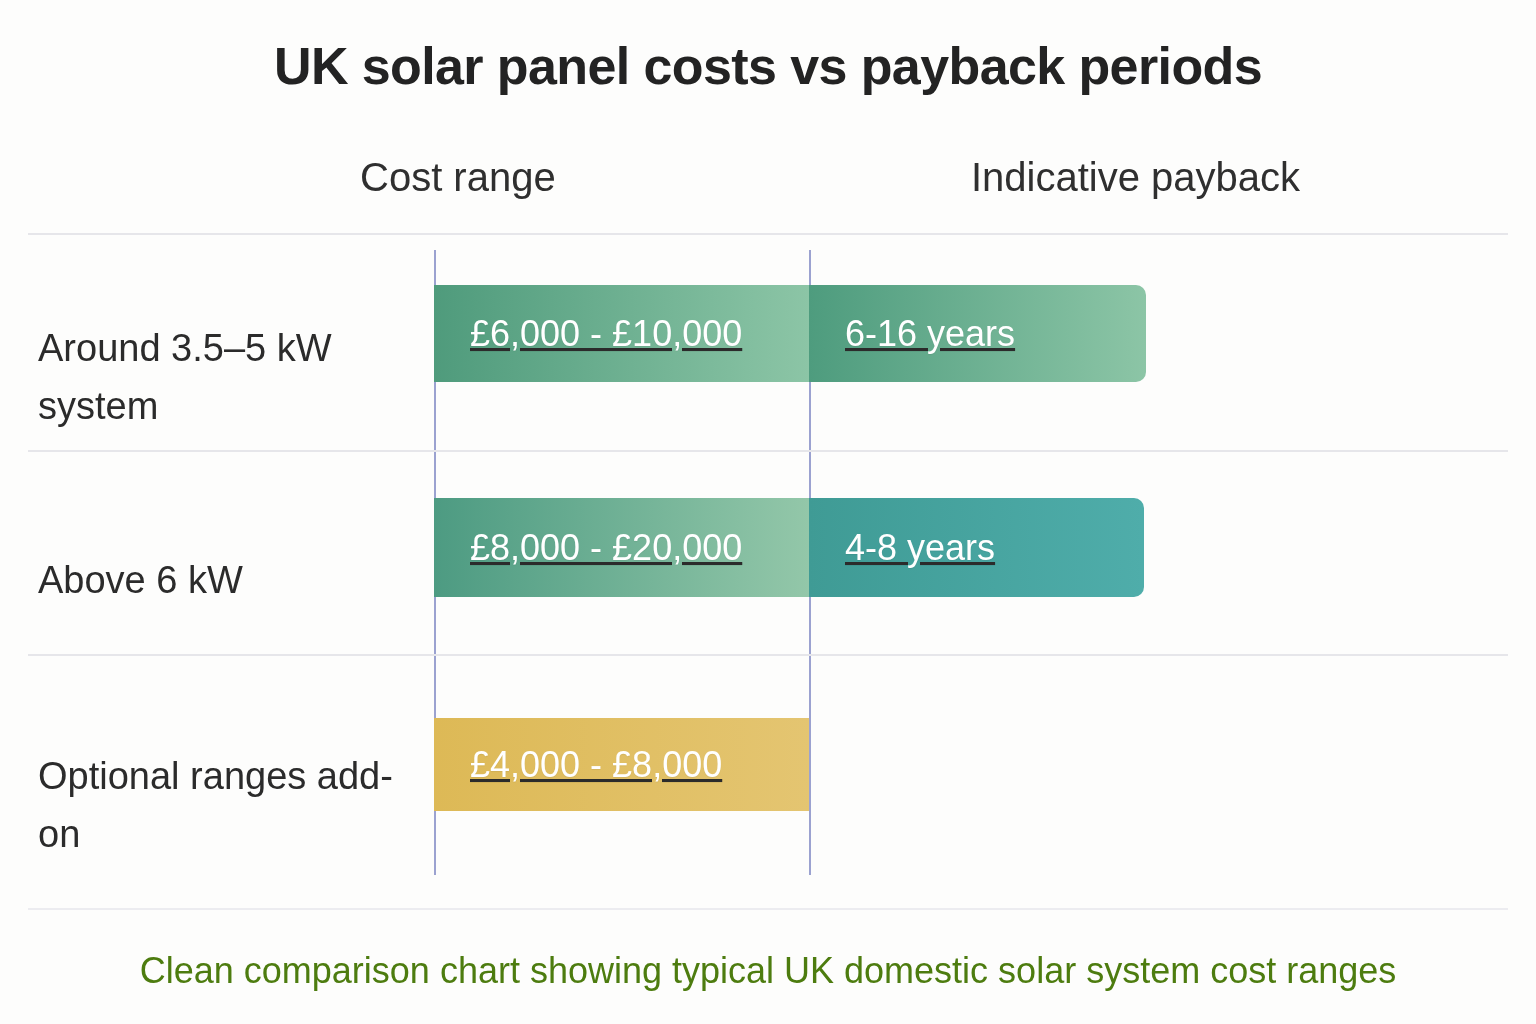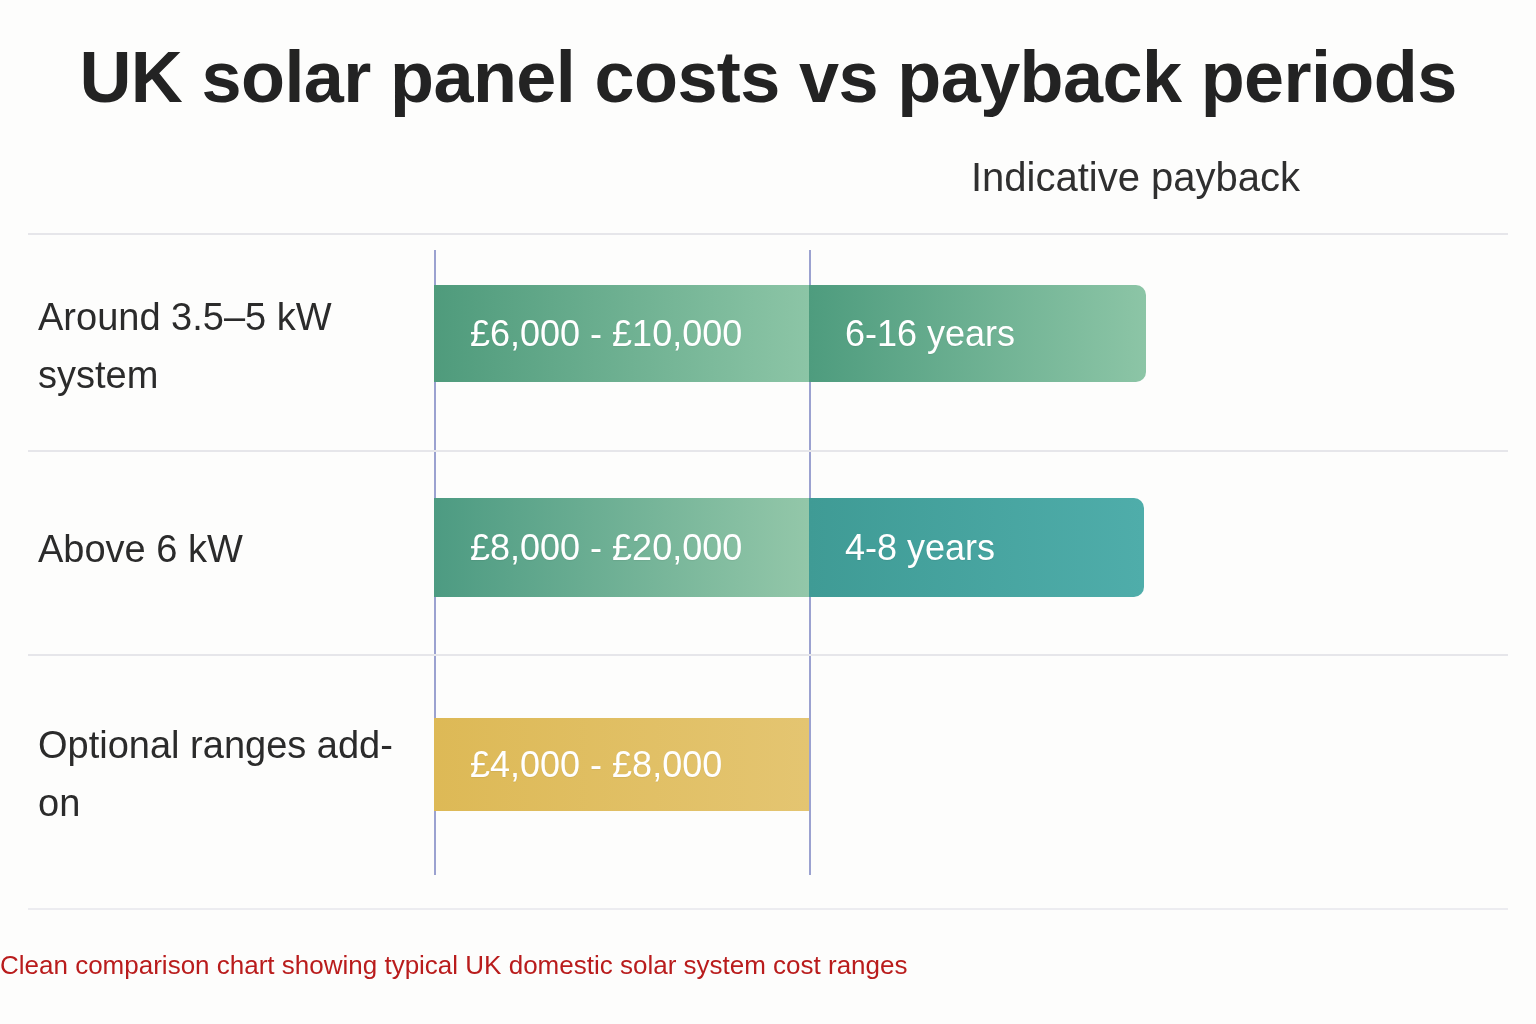"UK solar panel costs vs" .chart-title { font-size: 72px -> 52px }
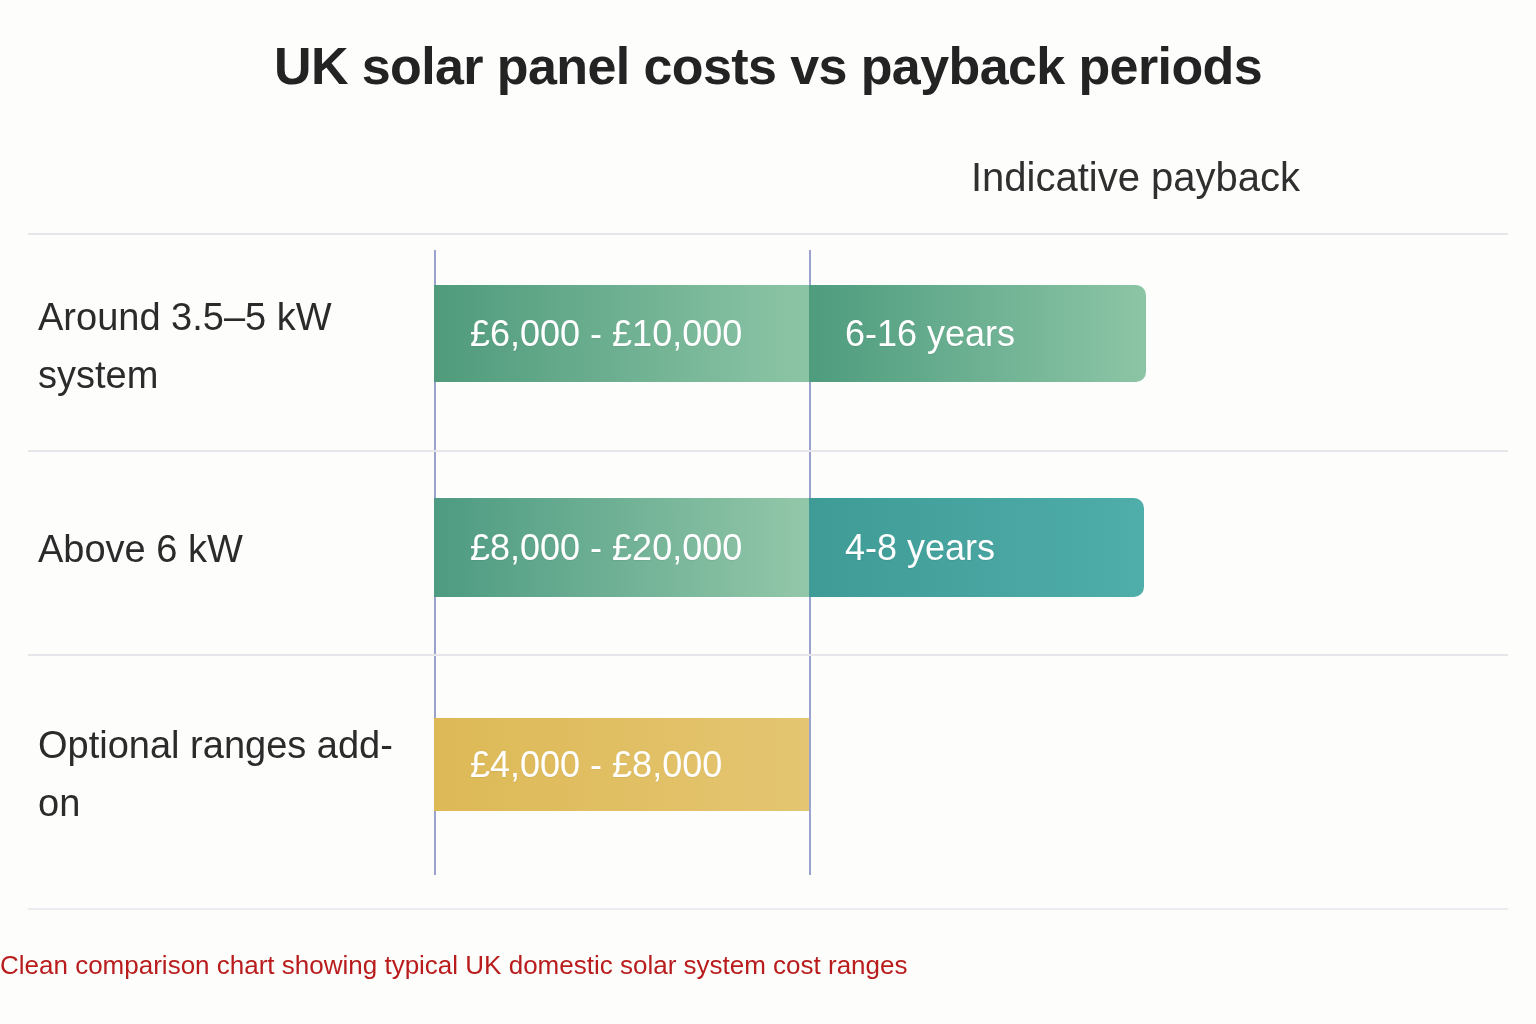"Cost range" div.col-header { html: none -> <div>Cost range</div> }
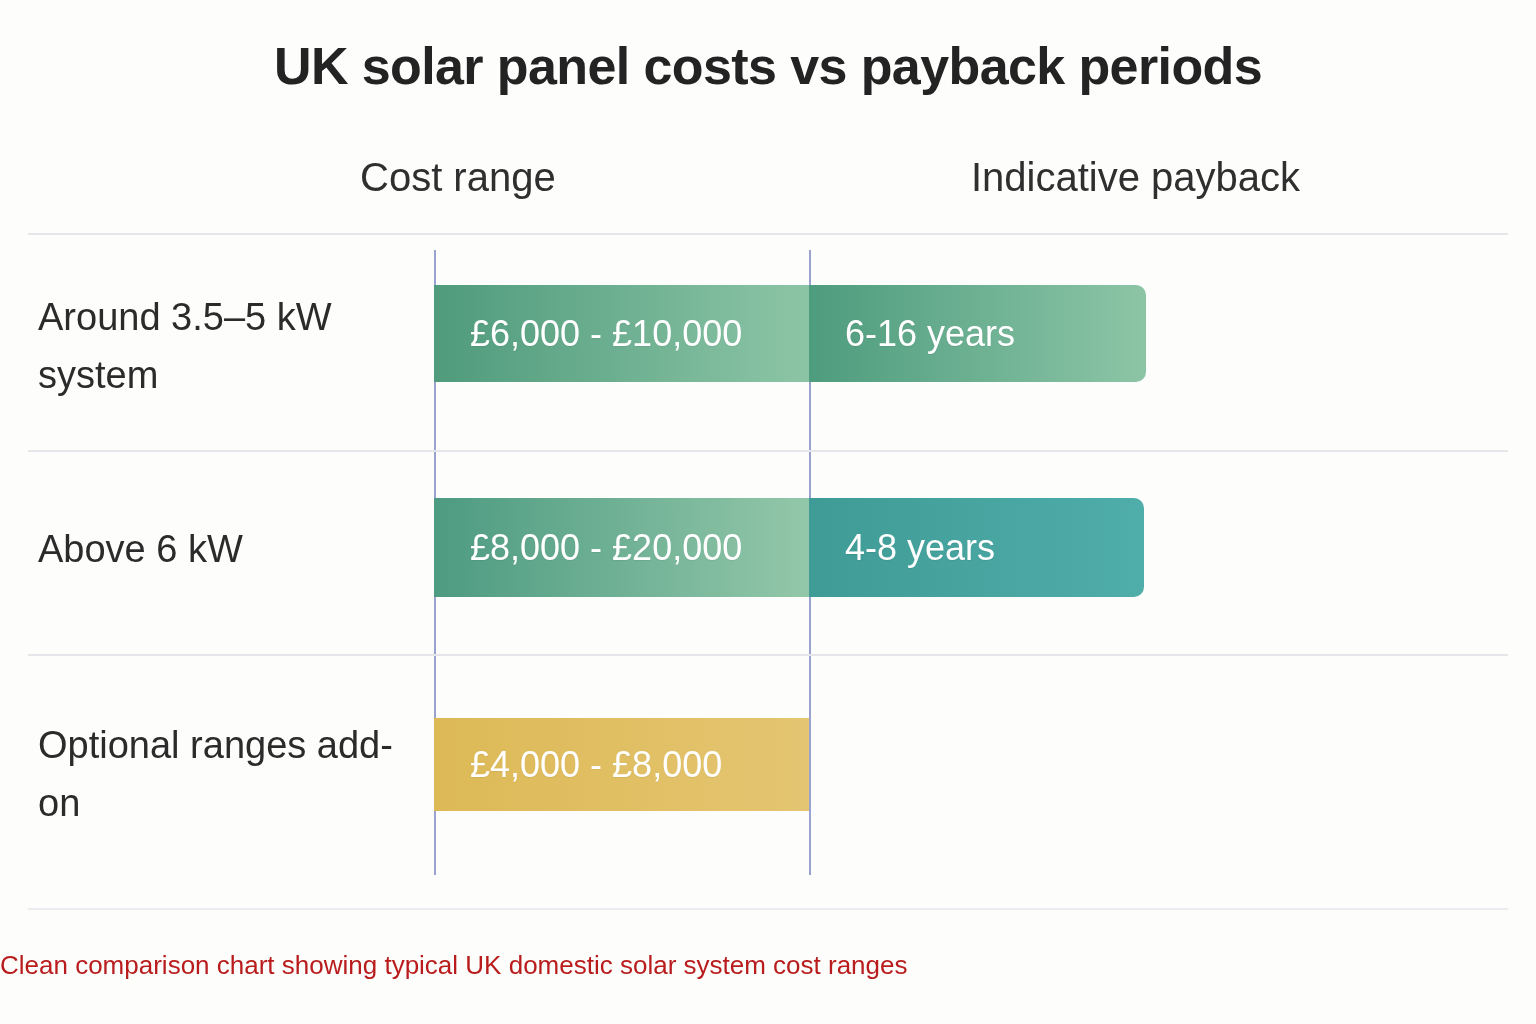"Around 3.5–5 kW system" .row-label { margin-top: none -> 31px }
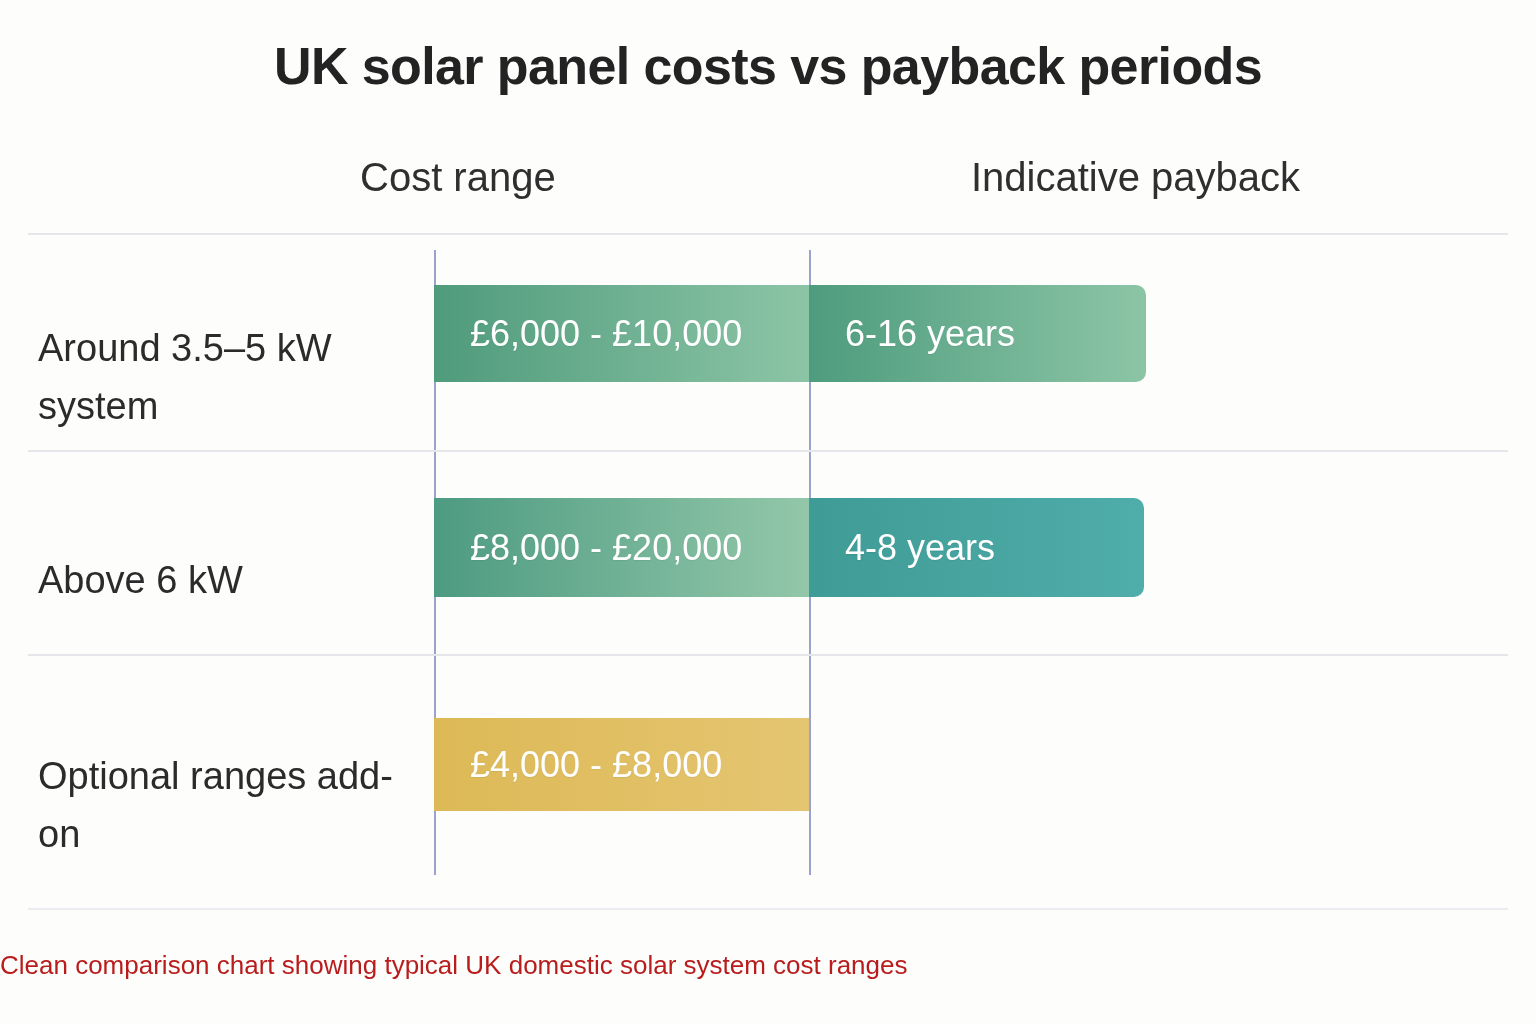"£6,000 - £10,000" .bar { text-decoration: none -> underline }
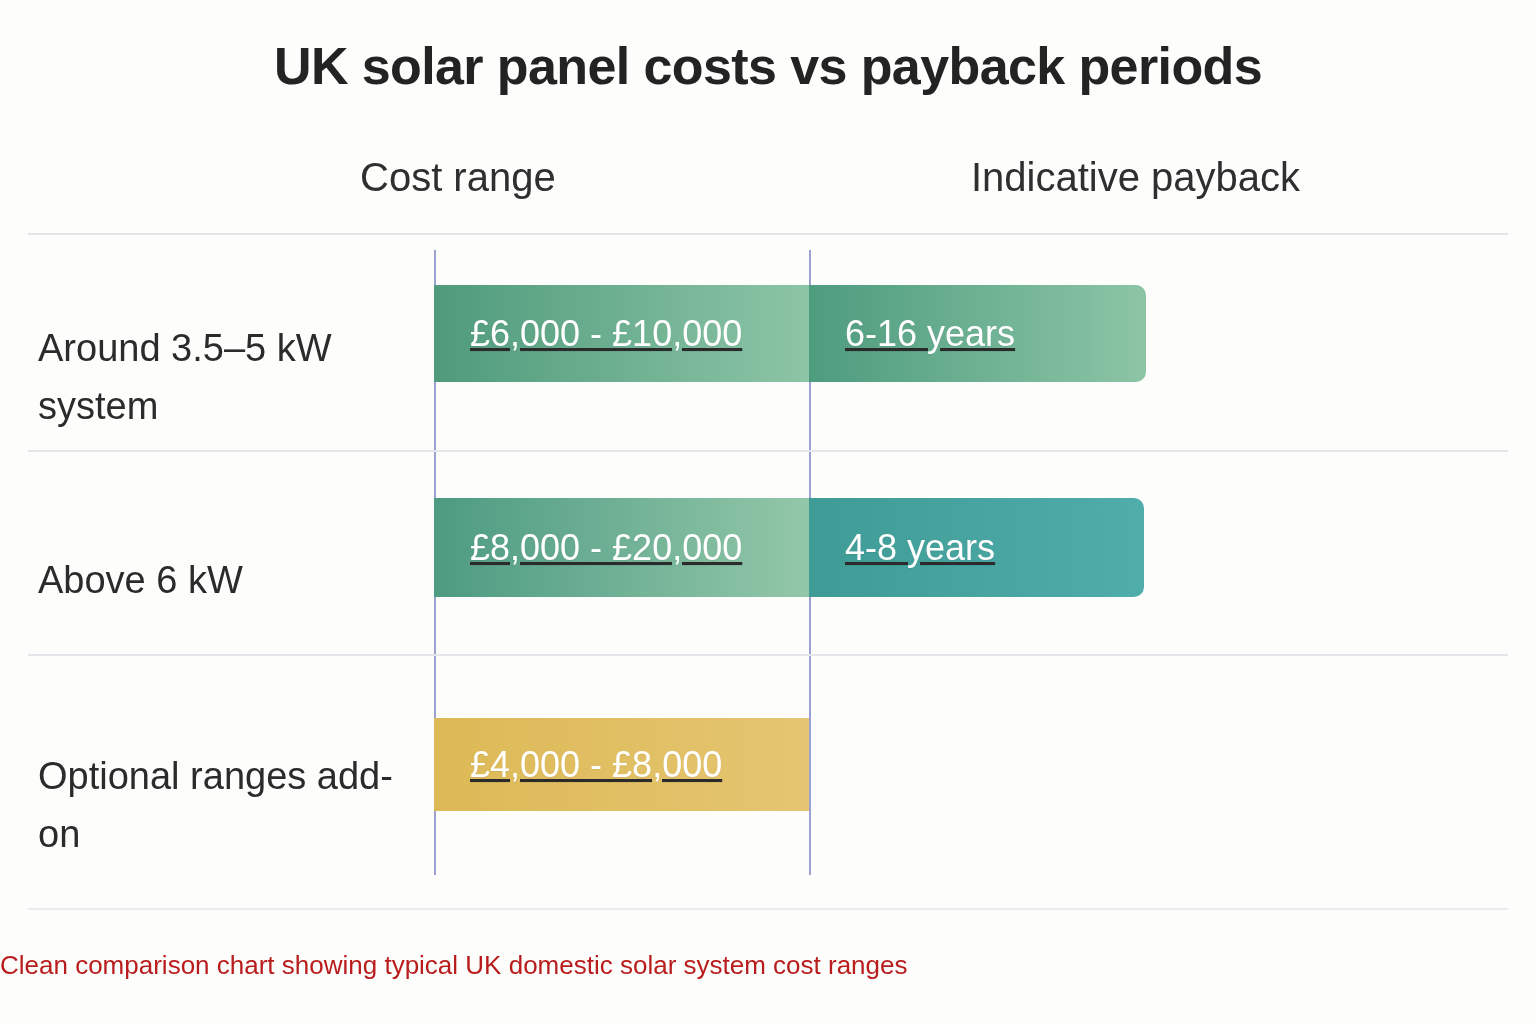"Clean comparison chart showing typical" .footer-caption { color: #b91c1c -> #4d7c0f; font-size: 26px -> 36px; text-align: left -> center }
